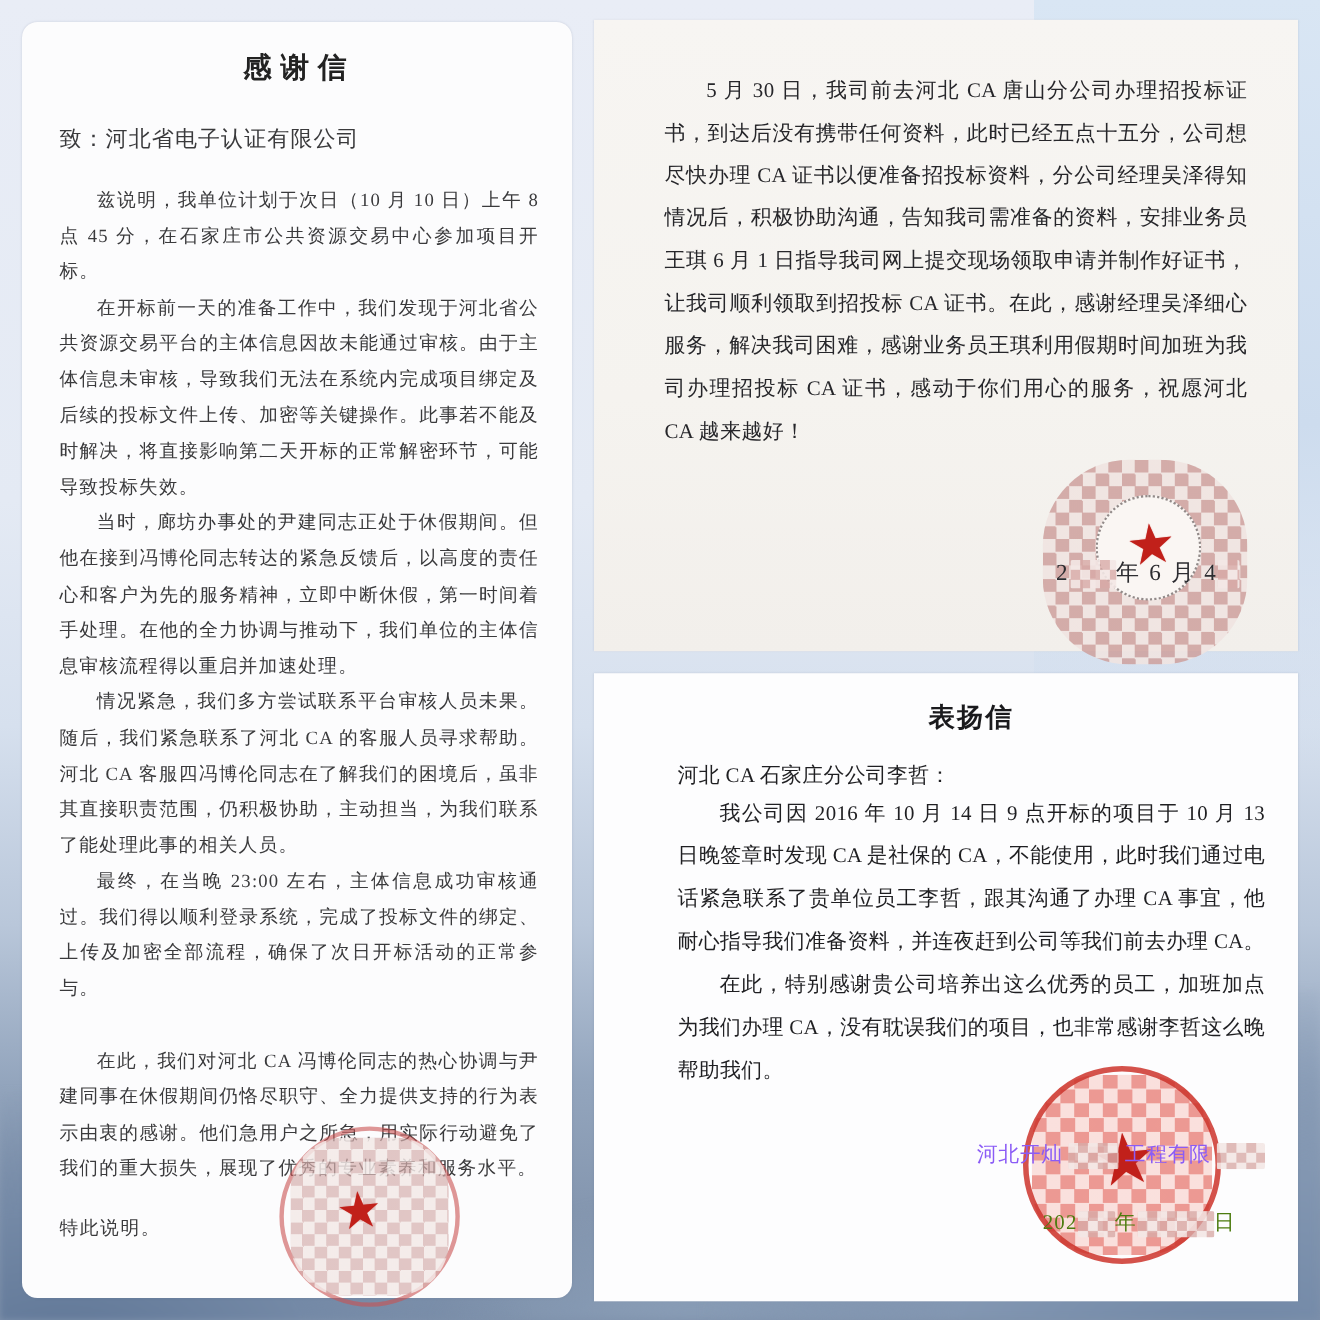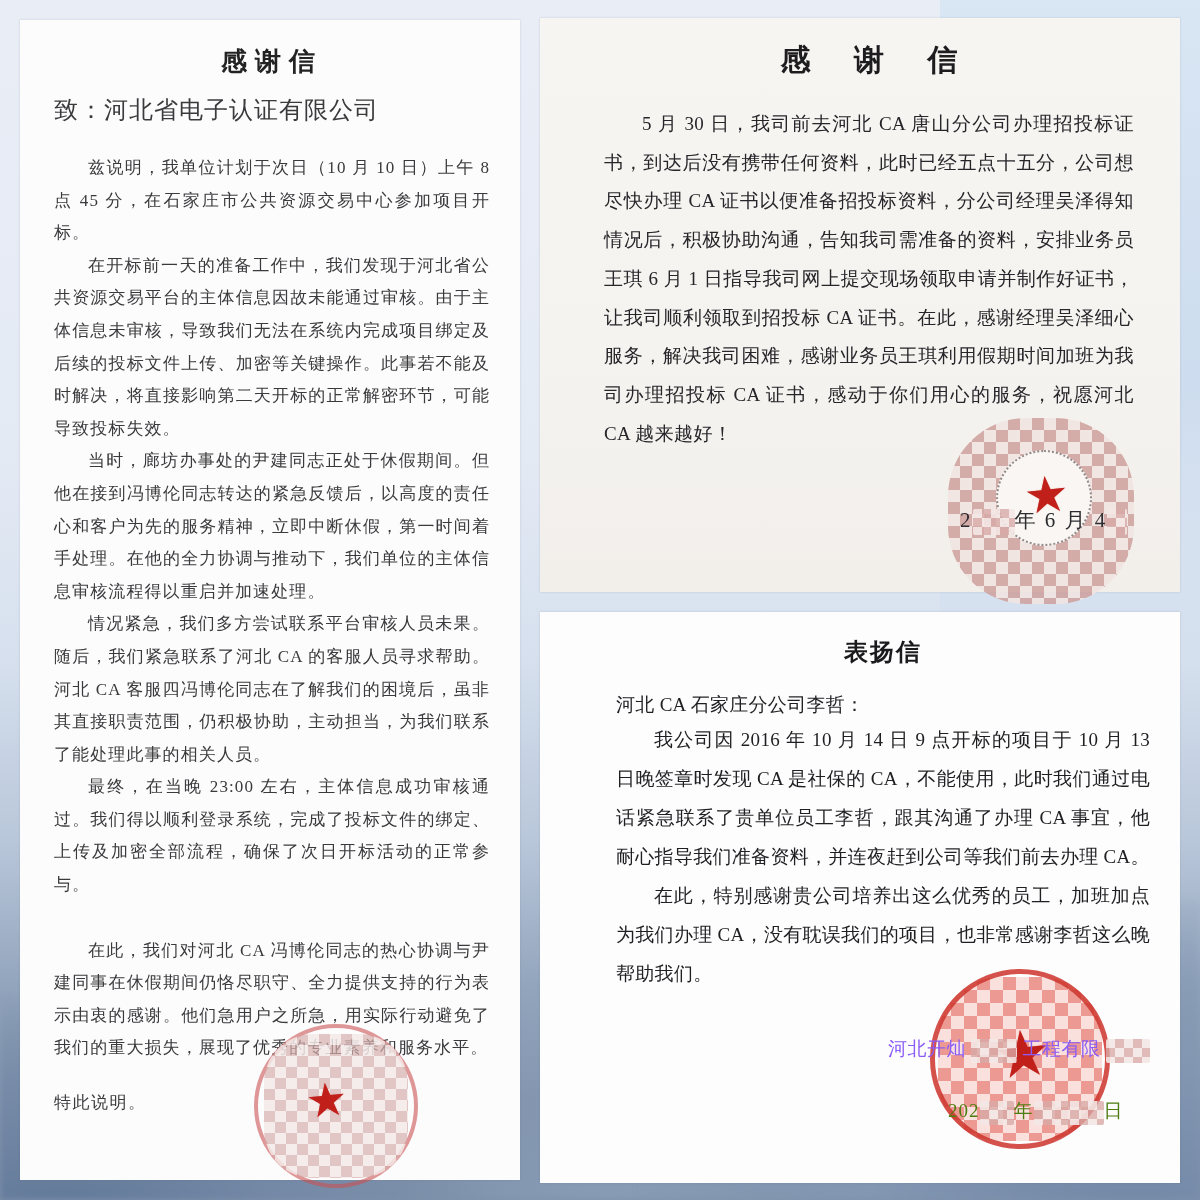"感谢信" .page-left { border-radius: none -> 14px }
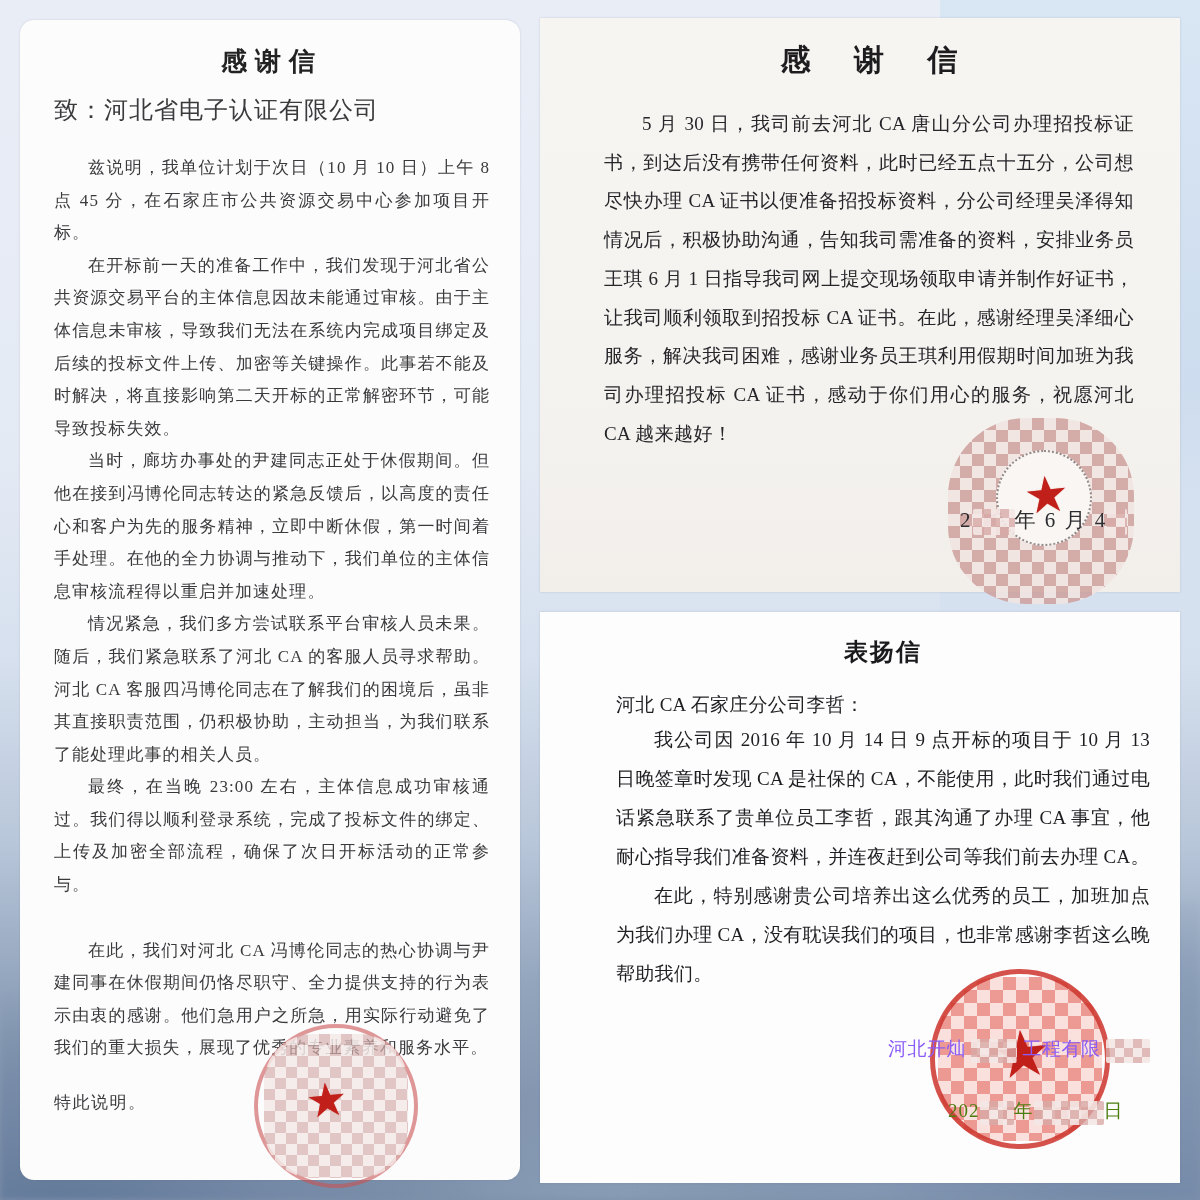"感 谢 信" div.tr-title { html: <div>感 谢 信</div> -> none }
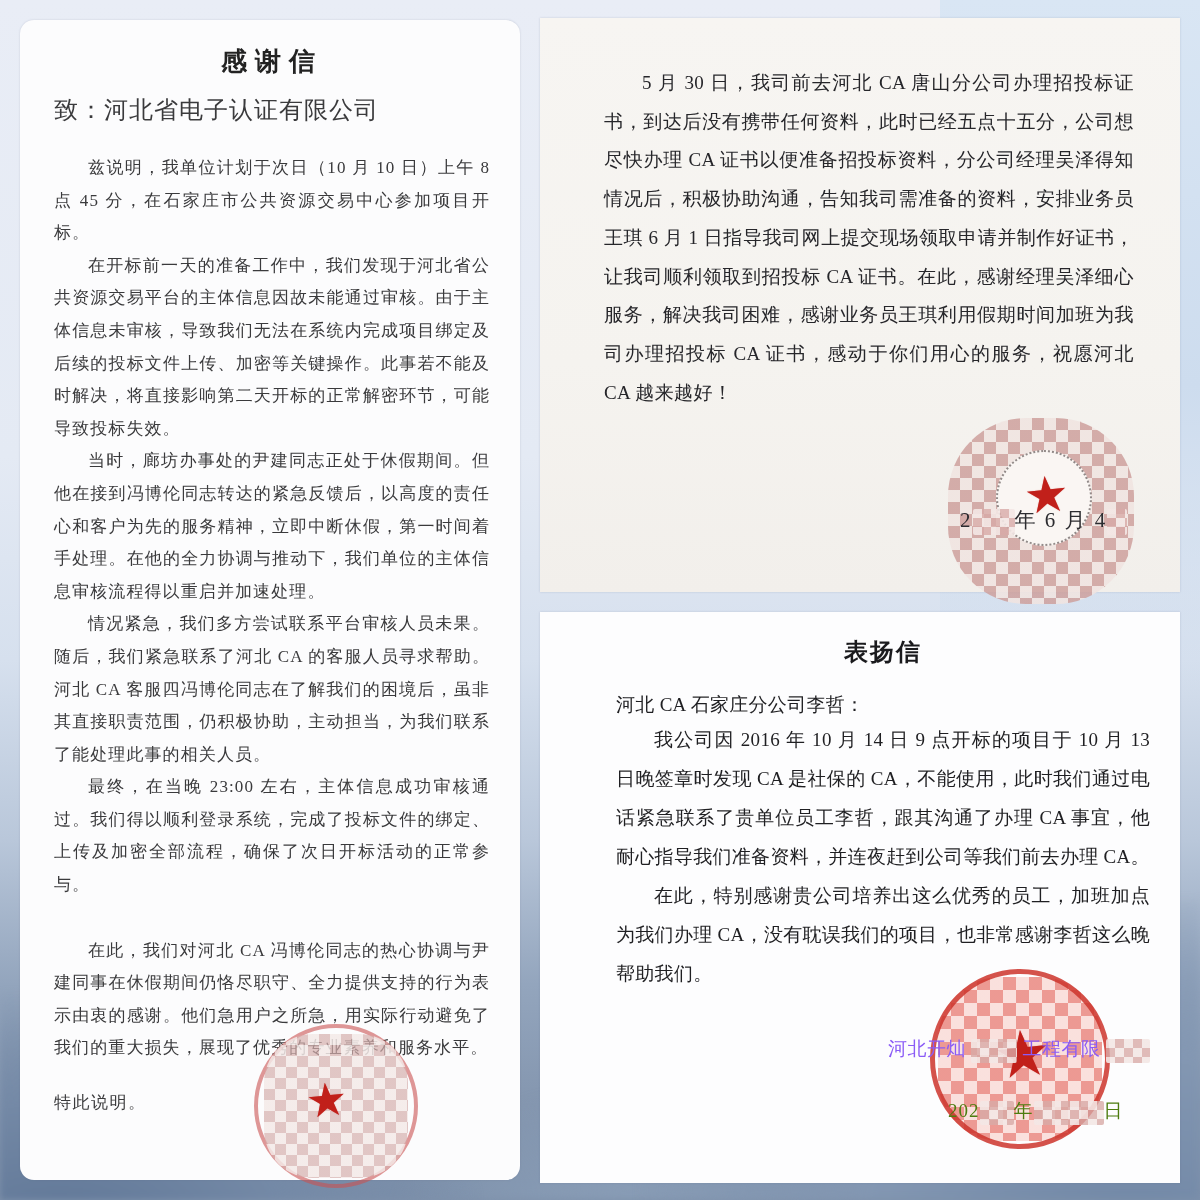"致：河北省电子认证有限公司" .l-salutation { font-size: 24px -> 20px; margin-top: 15px -> 34px }
